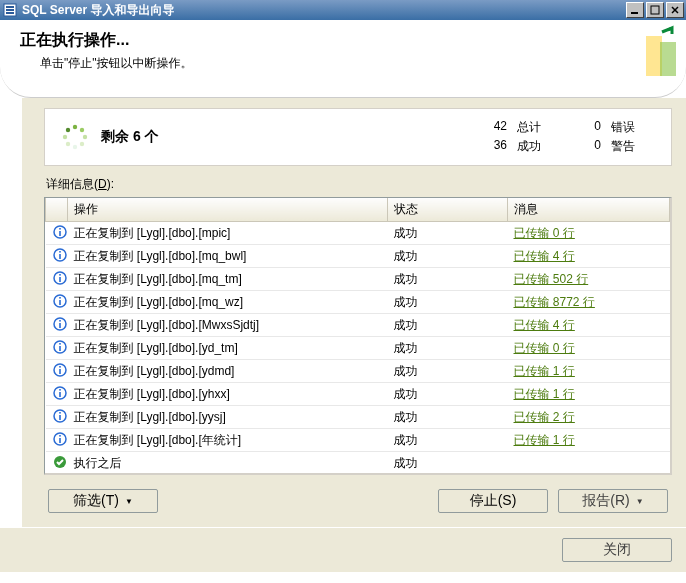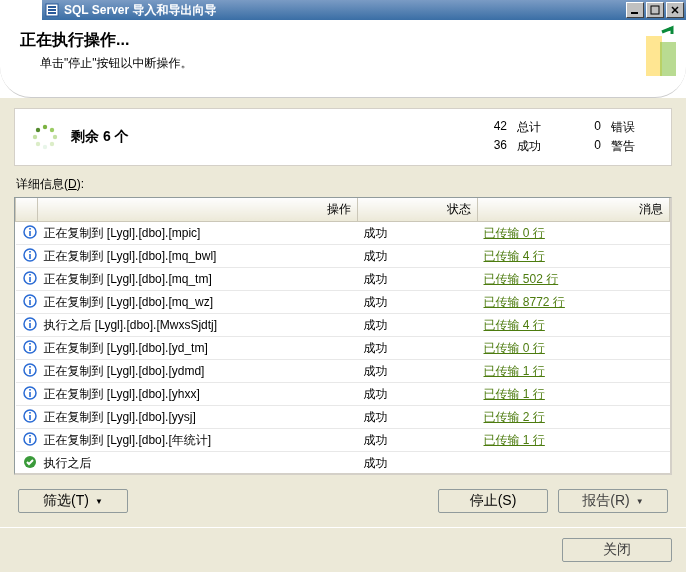"SQL Server 导入和导出向导" .titlebar { margin-left: 42px -> none }
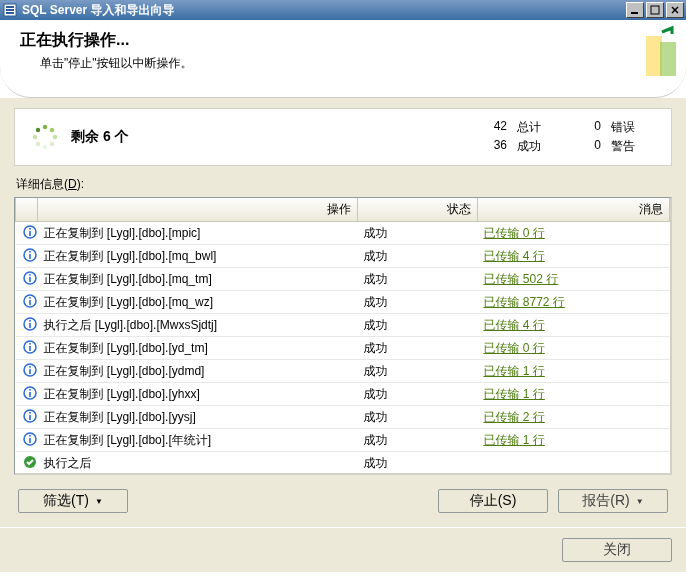"剩余 6 个" .body { margin-left: none -> 22px; padding: 10px 14px 0 14px -> 10px 14px 0 22px }
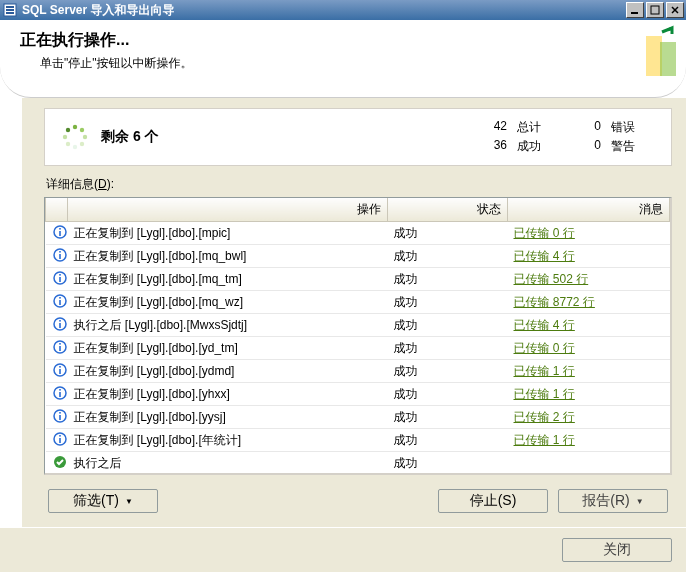"操作" thead th { text-align: right -> left }
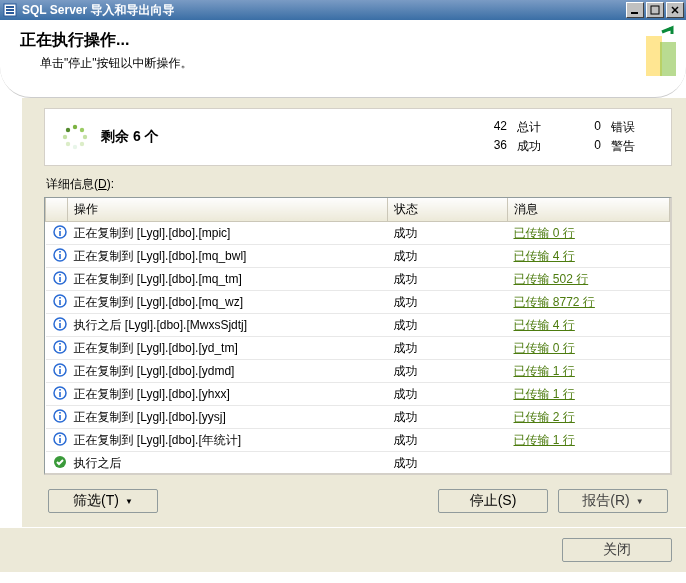"执行之后 [Lygl].[dbo].[MwxsSjdtj]" td { text: 执行之后 -> 正在复制到 }
